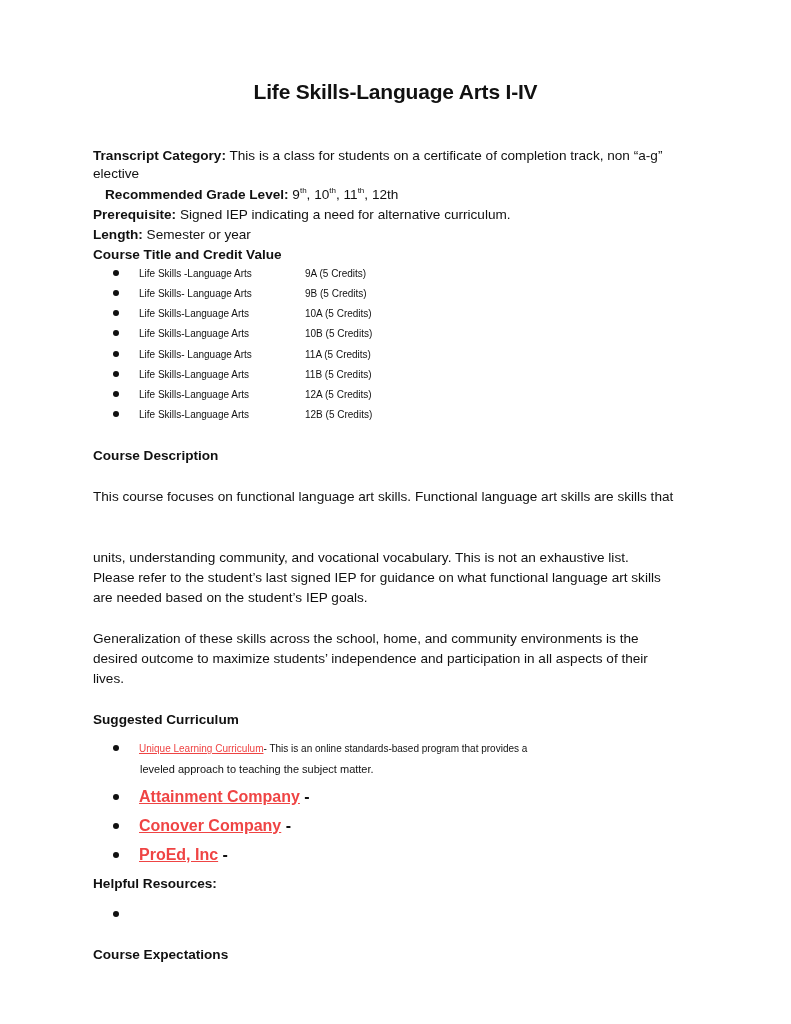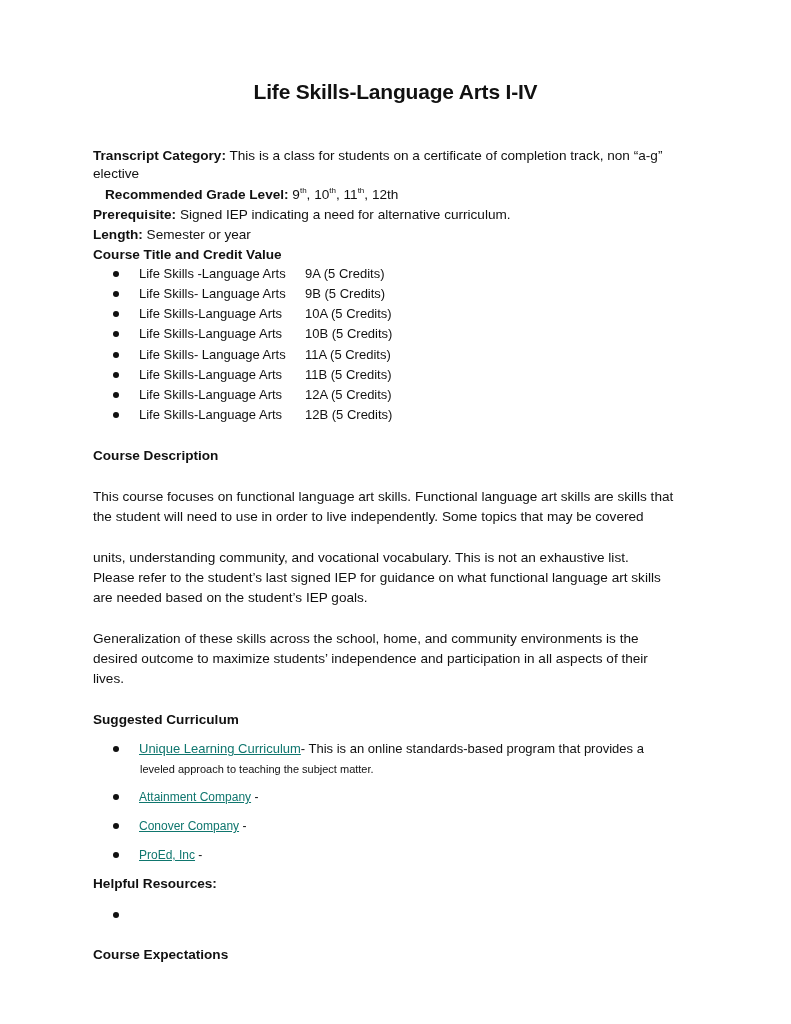"Life Skills -Language Arts 9A" .bullet-row { font-size: 13px -> 10px }
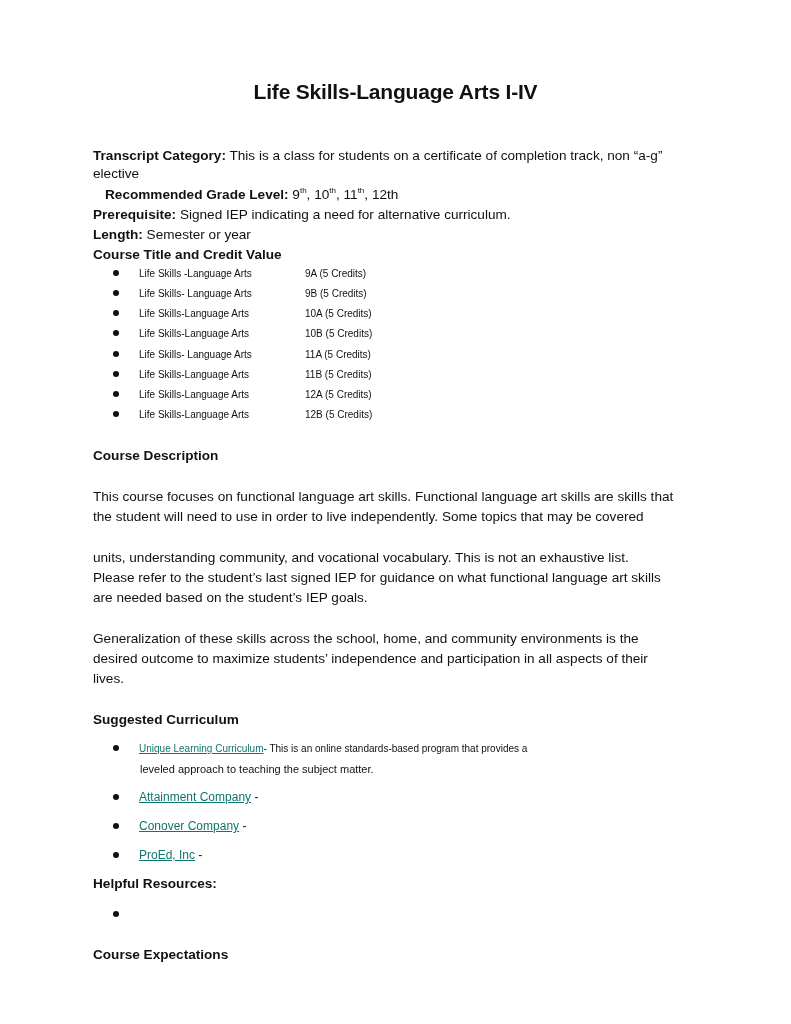"the student will need to" div.line { html: <div>the student will need to use in order to live independently. Some topics that may be covered</div> -> none }
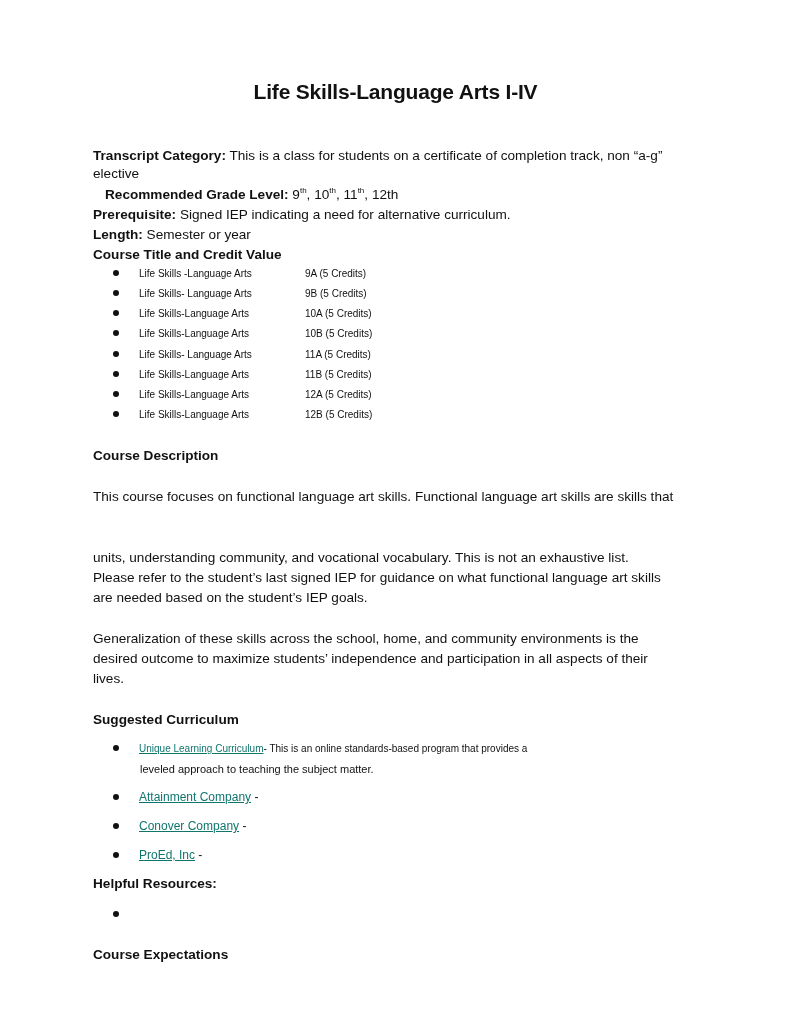"Unique Learning Curriculum" .link { color: #0f766e -> #ef4444 }
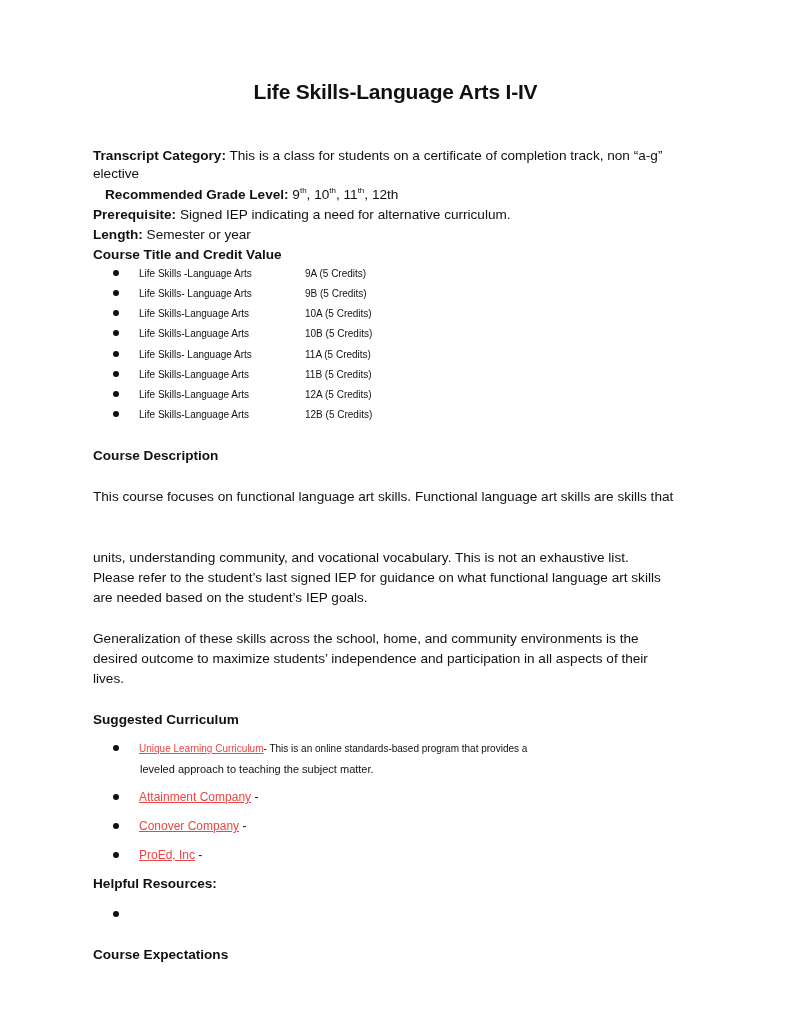"Attainment Company -" .small { font-size: 12px -> 16px; font-weight: none -> bold }
